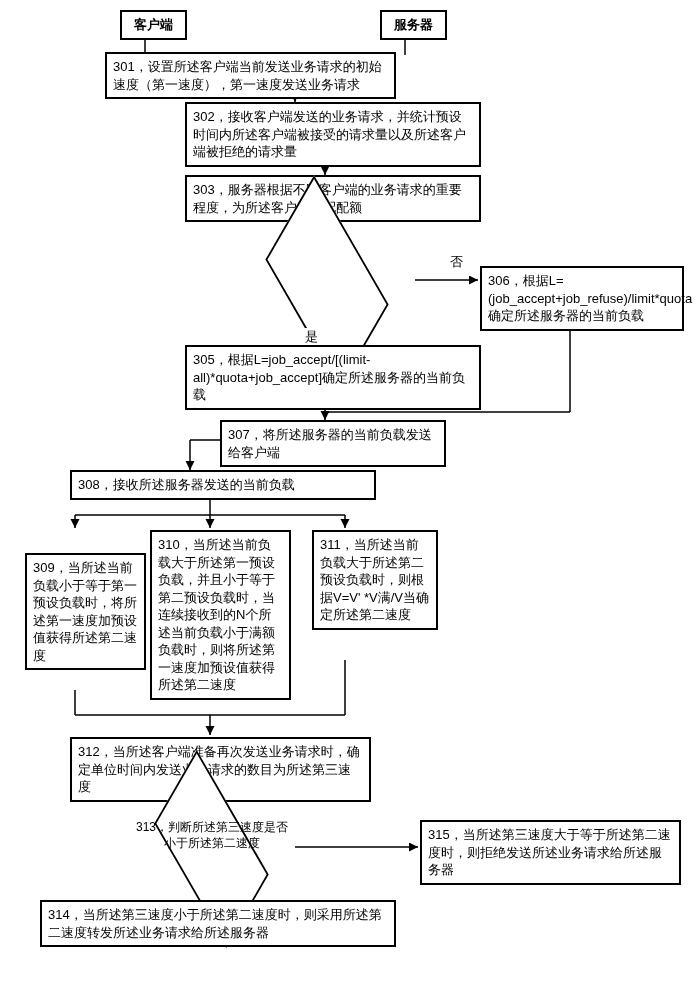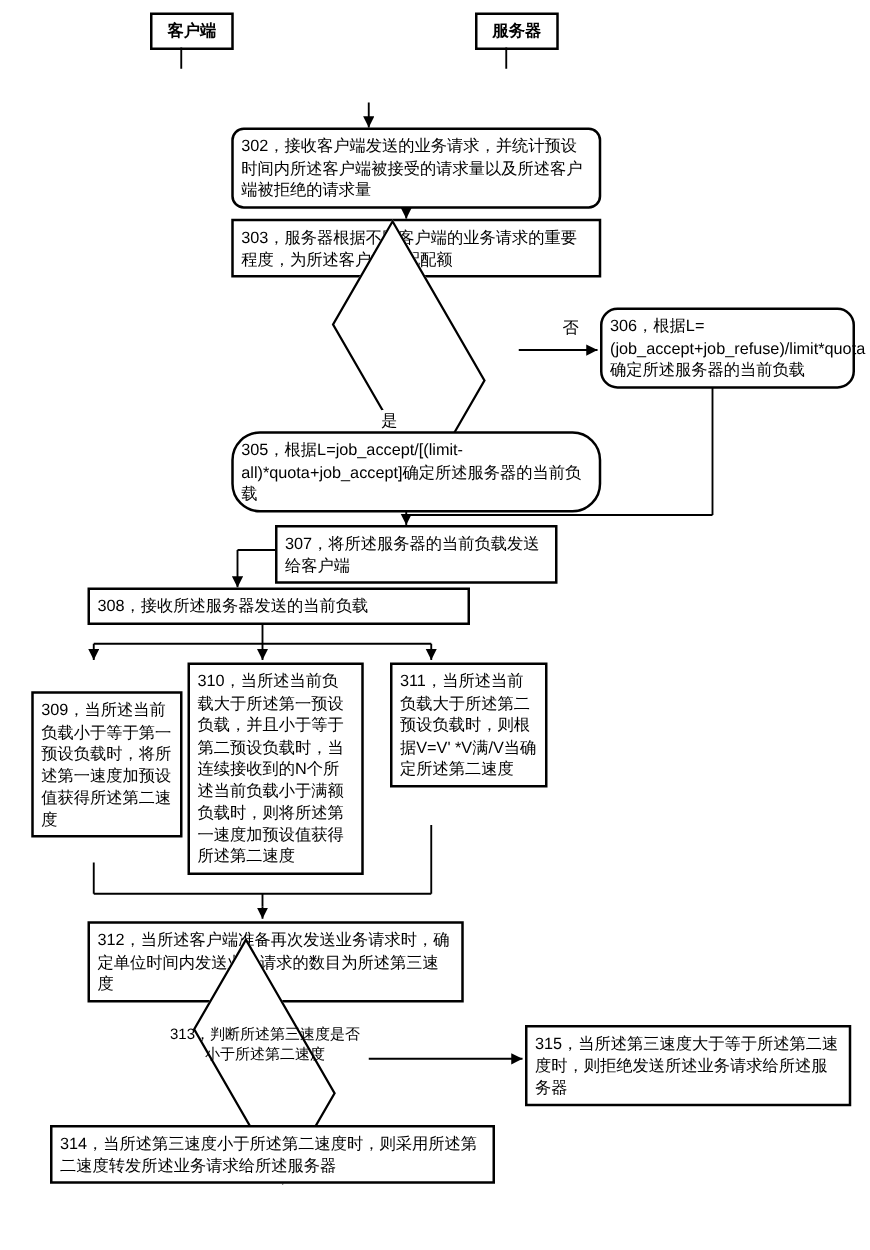"301，设置所述客户端当前发送业务请求的初始速度（第一速度），第一速度发送业务请" div.box { html: none -> <div>301，设置所述客户端当前发送业务请求的初始速度（第一速度），第一速度发送业务请求</div> }
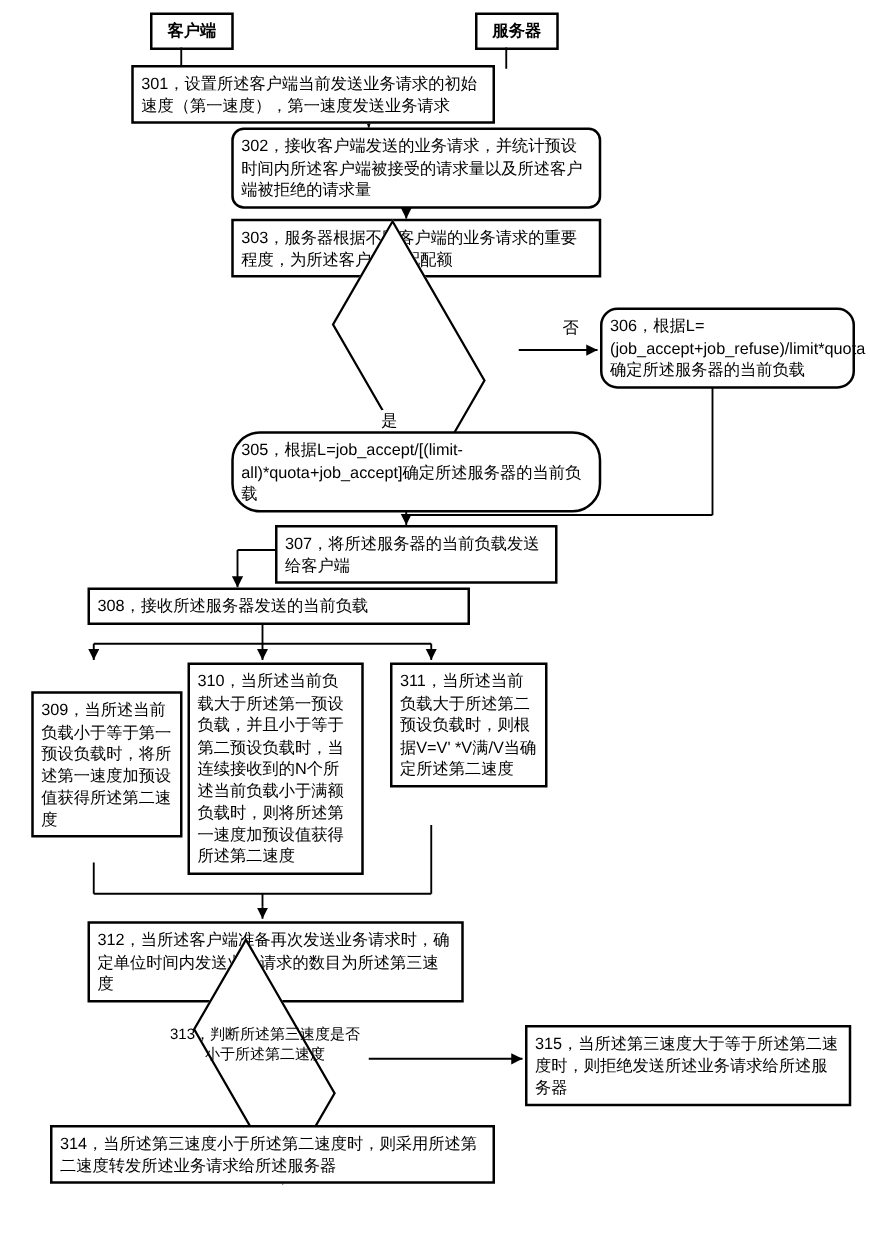"302，接收客户端发送的业务请求，并统计预设时间内所述客户端被接受的请求量以及所" div.box { border-radius: 10px -> none }
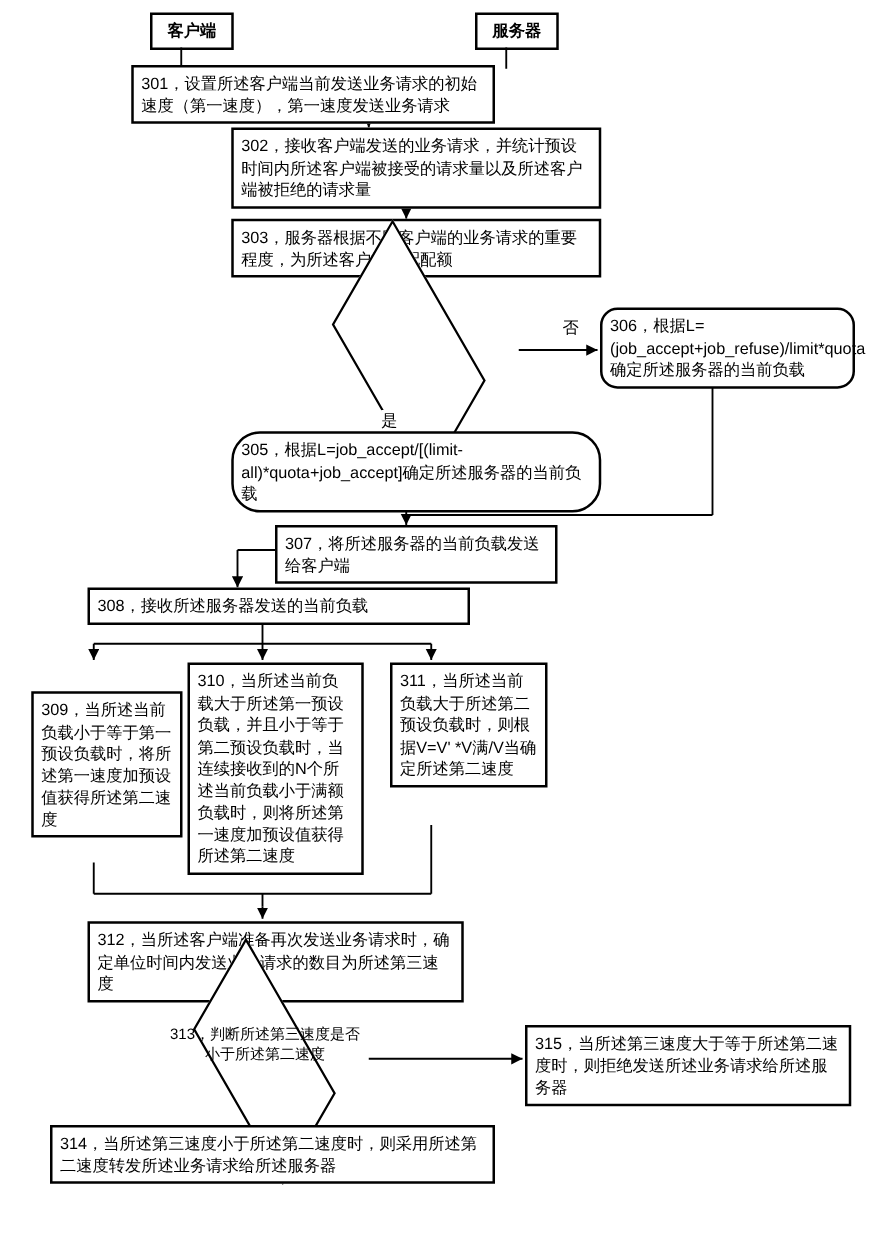"306，根据L=(job_accept+job_refuse)/limit*qu" div.box { border-radius: 14px -> none; top: 236px -> 256px }
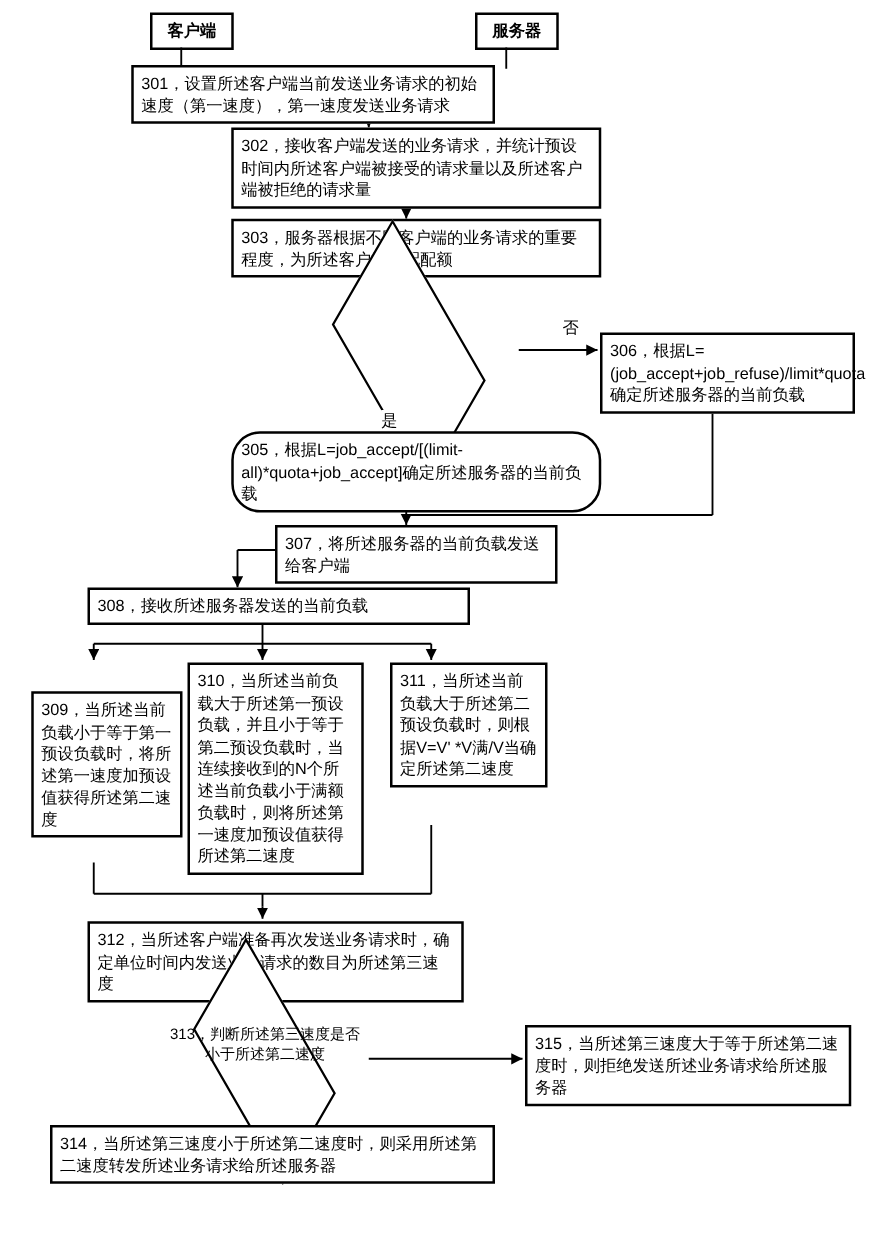"305，根据L=job_accept/[(limit-all)*quota+jo" div.box { border-radius: 23px -> none }
